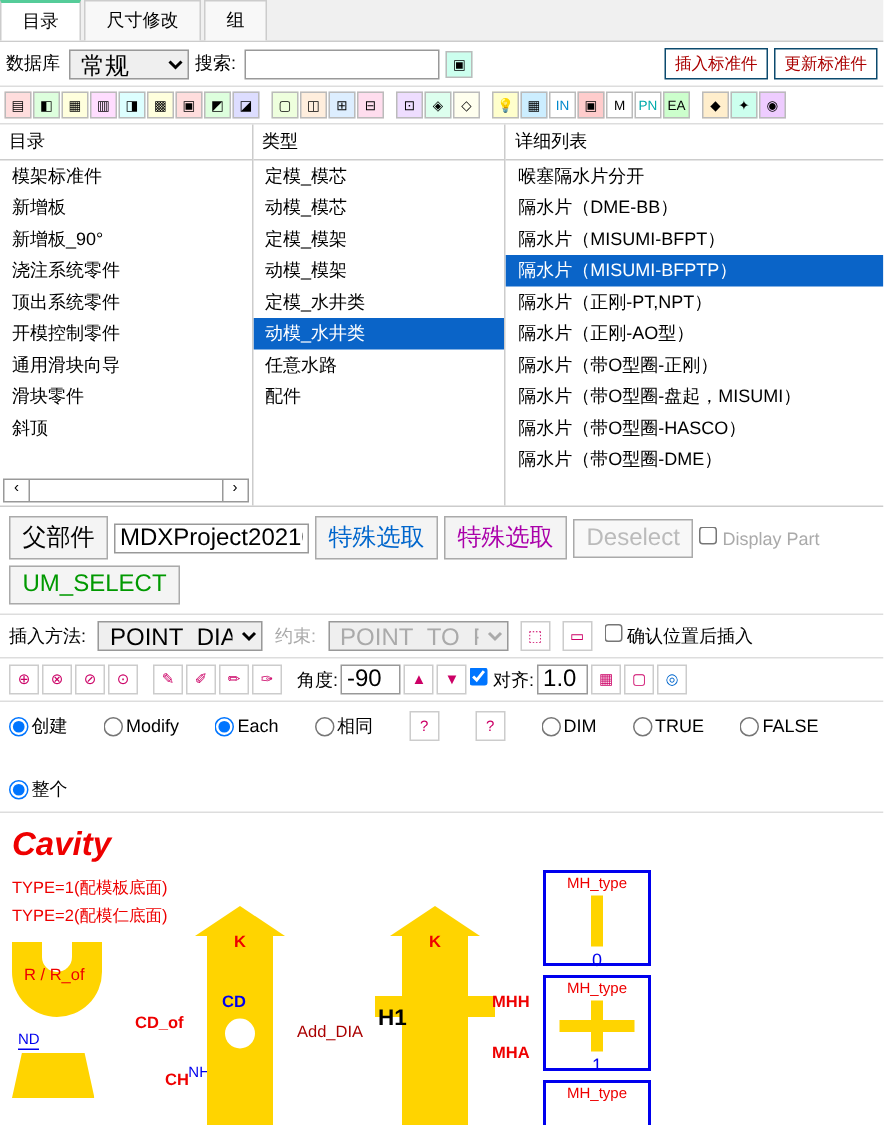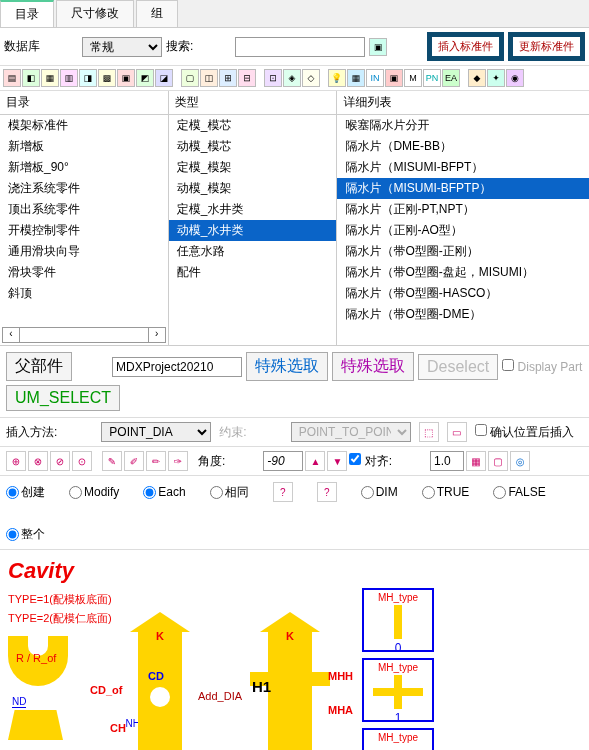"常规" select, input[type="text"] { font-size: 12px -> 16px; margin-left: 36px -> none }
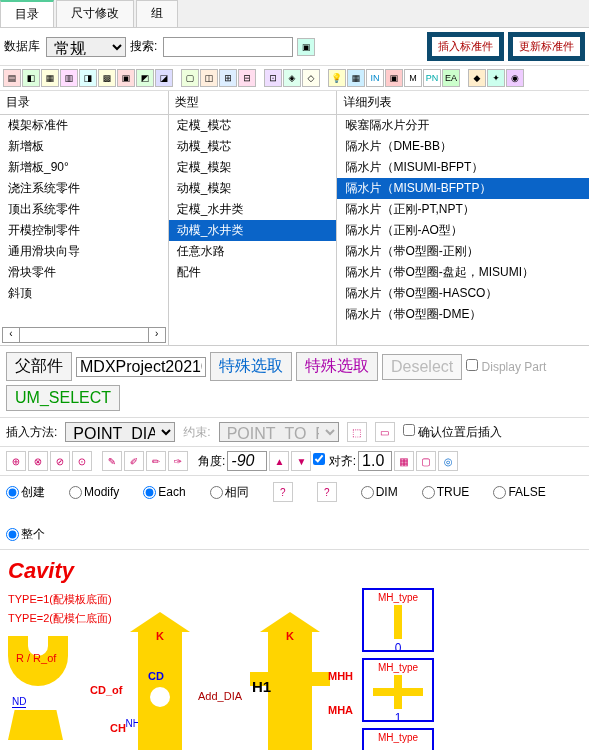"插入标准件" .btn { border: 5px solid #0c4a6e -> 1px solid #0c4a6e }
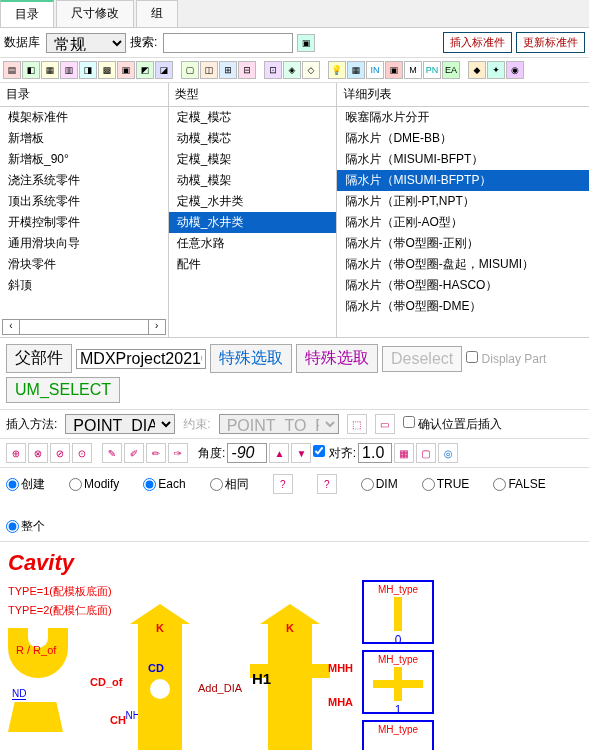"-90" input { font-style: italic -> none }
